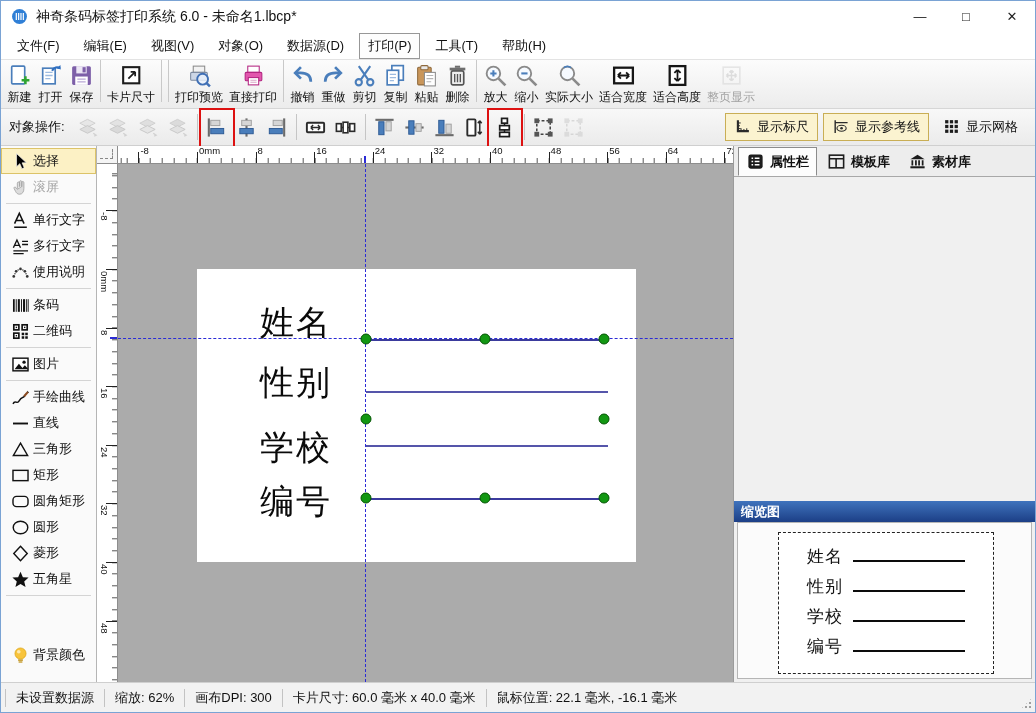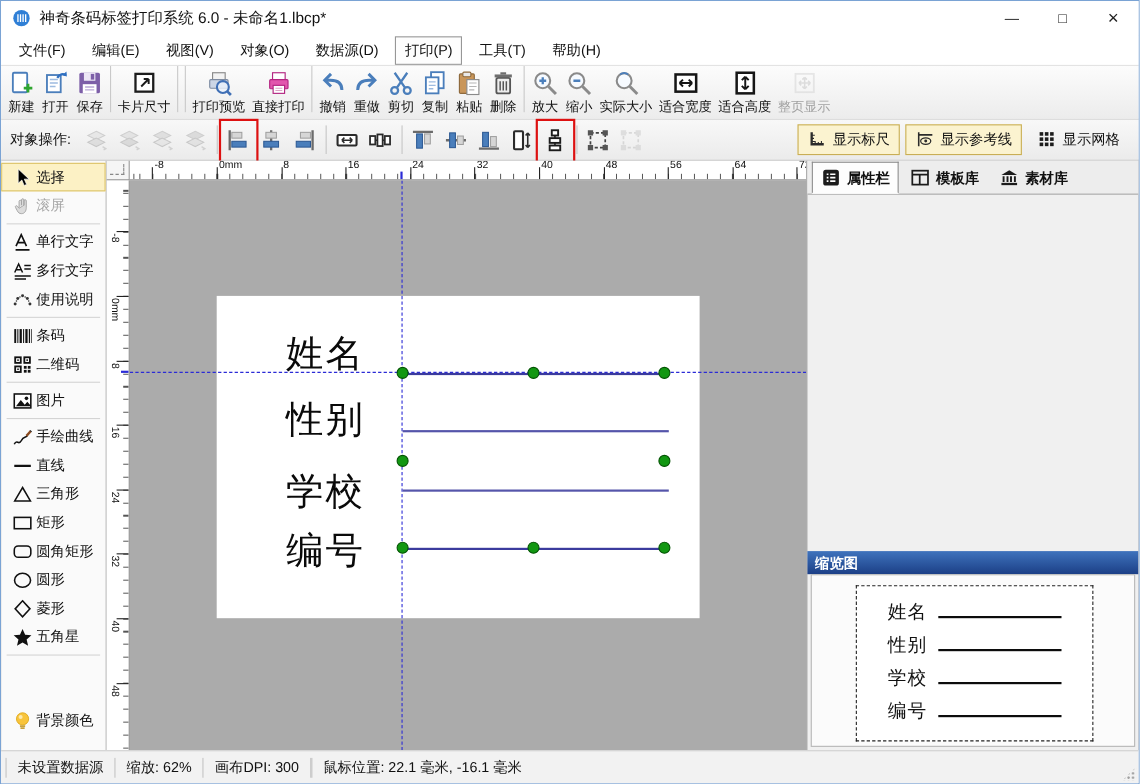"卡片尺寸: 60.0 毫米 x 40.0" div.sitem { html: none -> <div> <span>卡片尺寸: 60.0 毫米 x 40.0 毫米</span> </div> }
